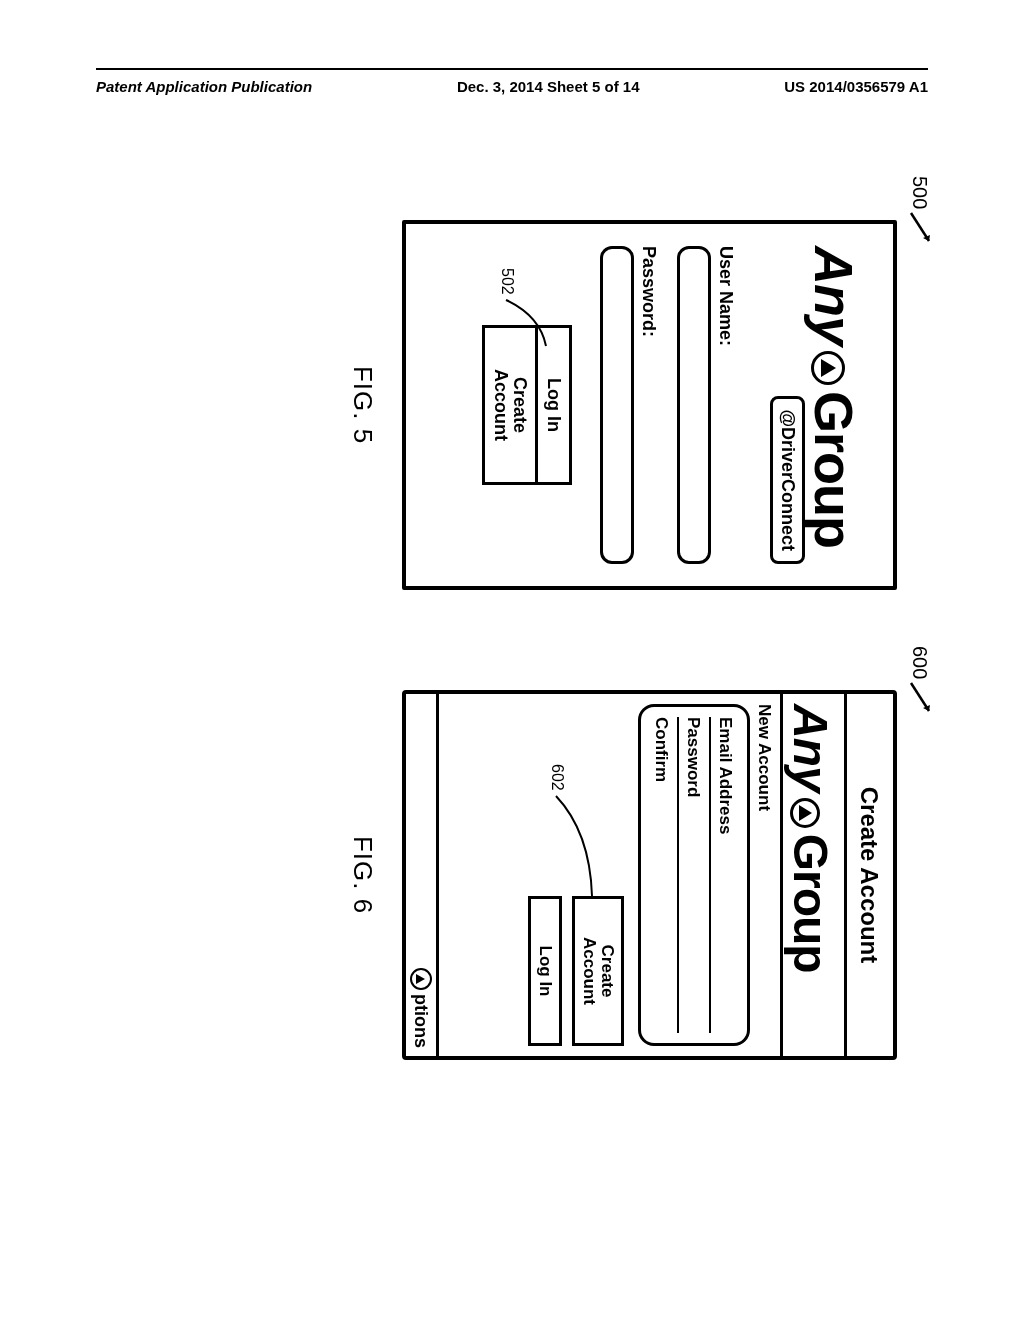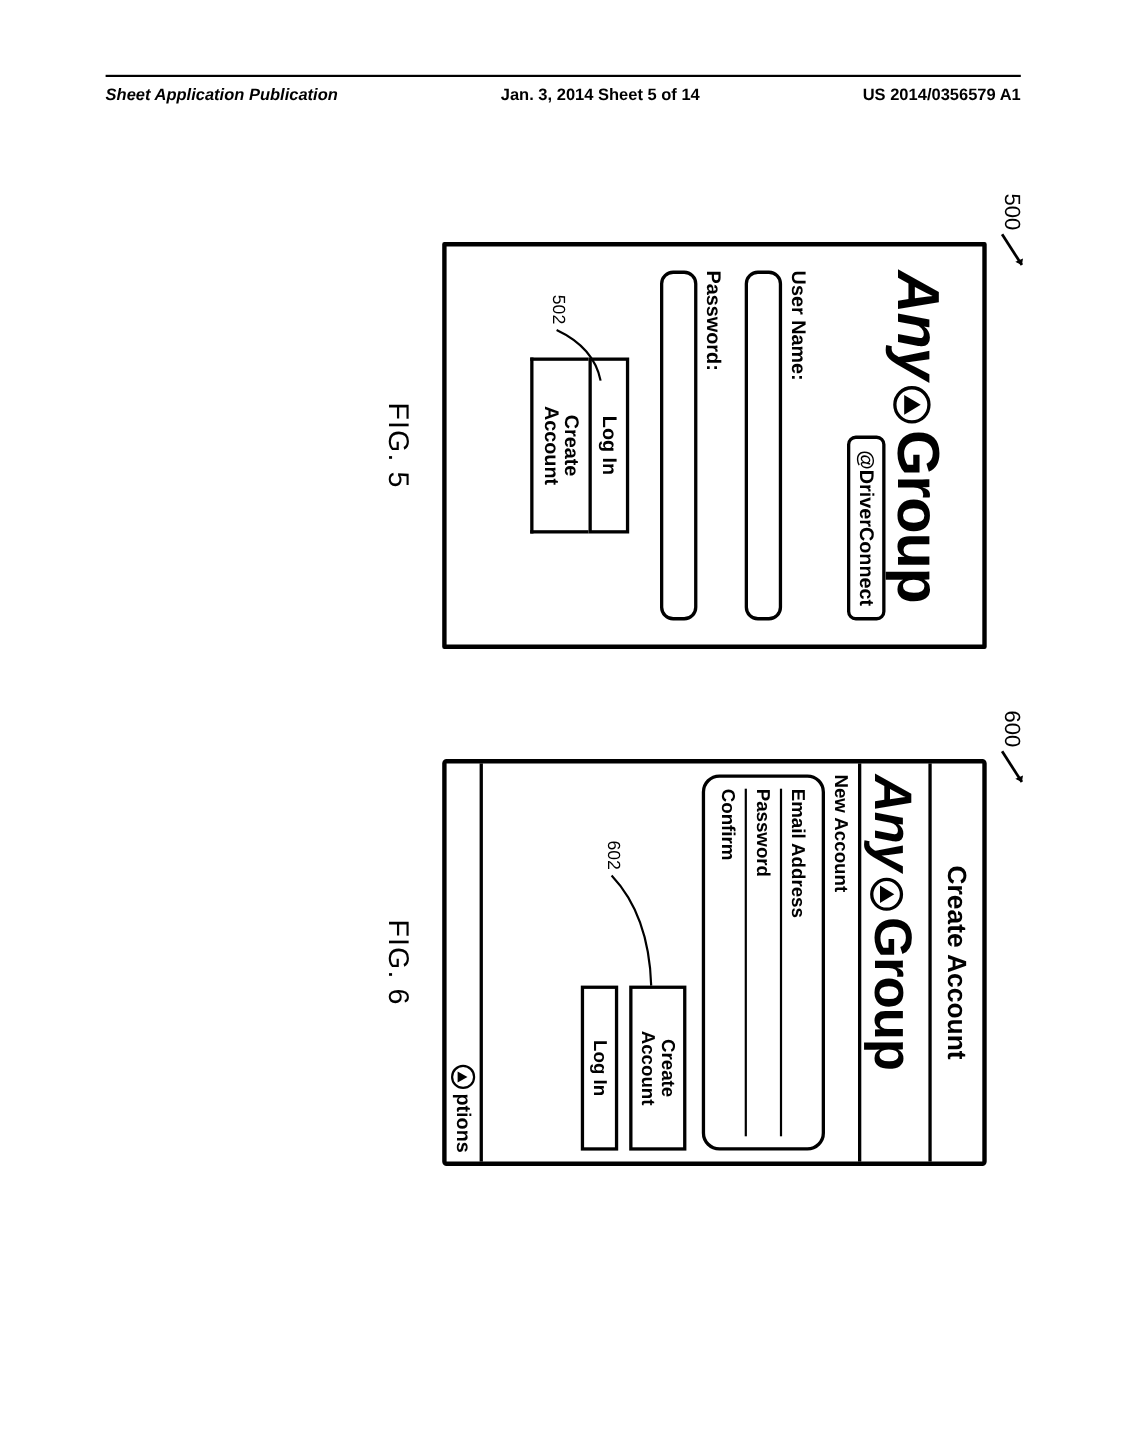"Sheet Application Publication" span.hl { text: Sheet -> Patent }
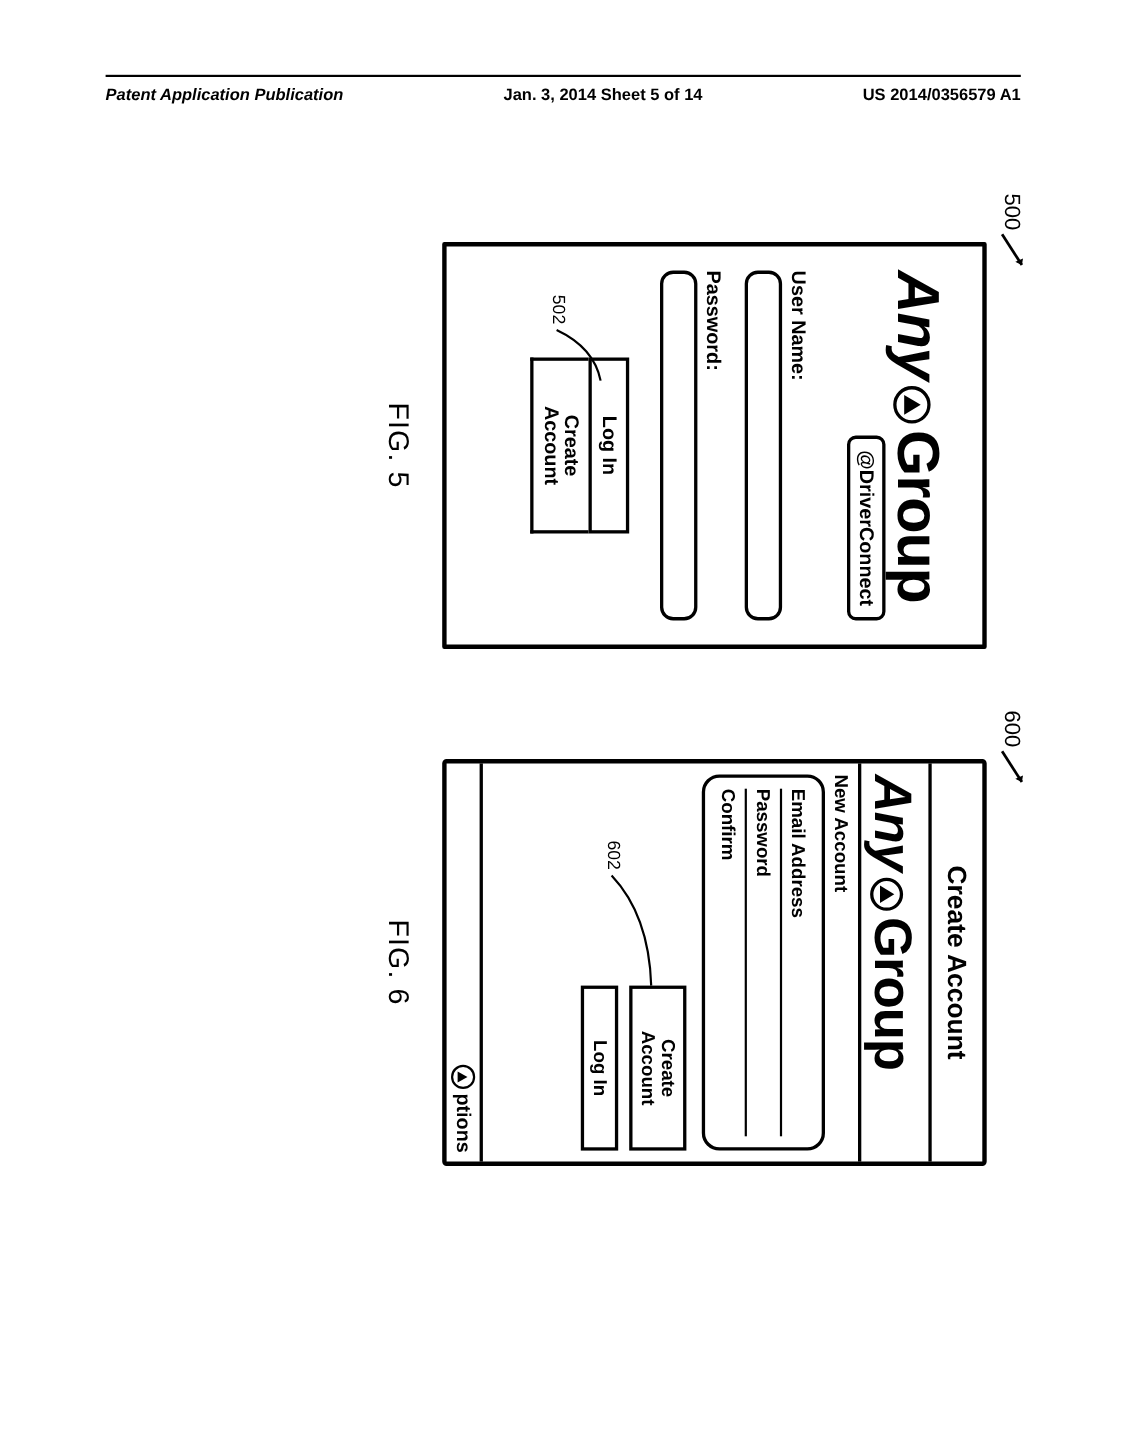"Jan. 3, 2014 Sheet 5" span { text: Jan -> Dec }
